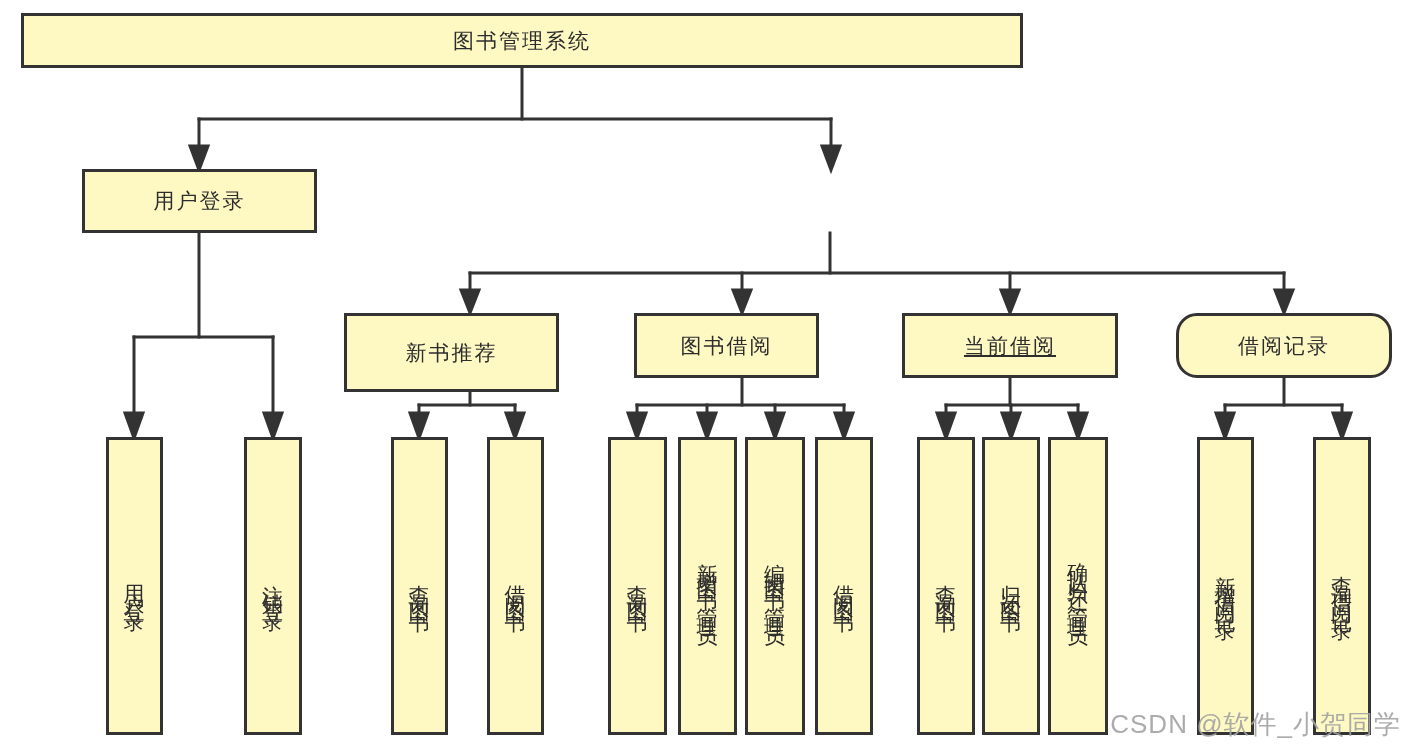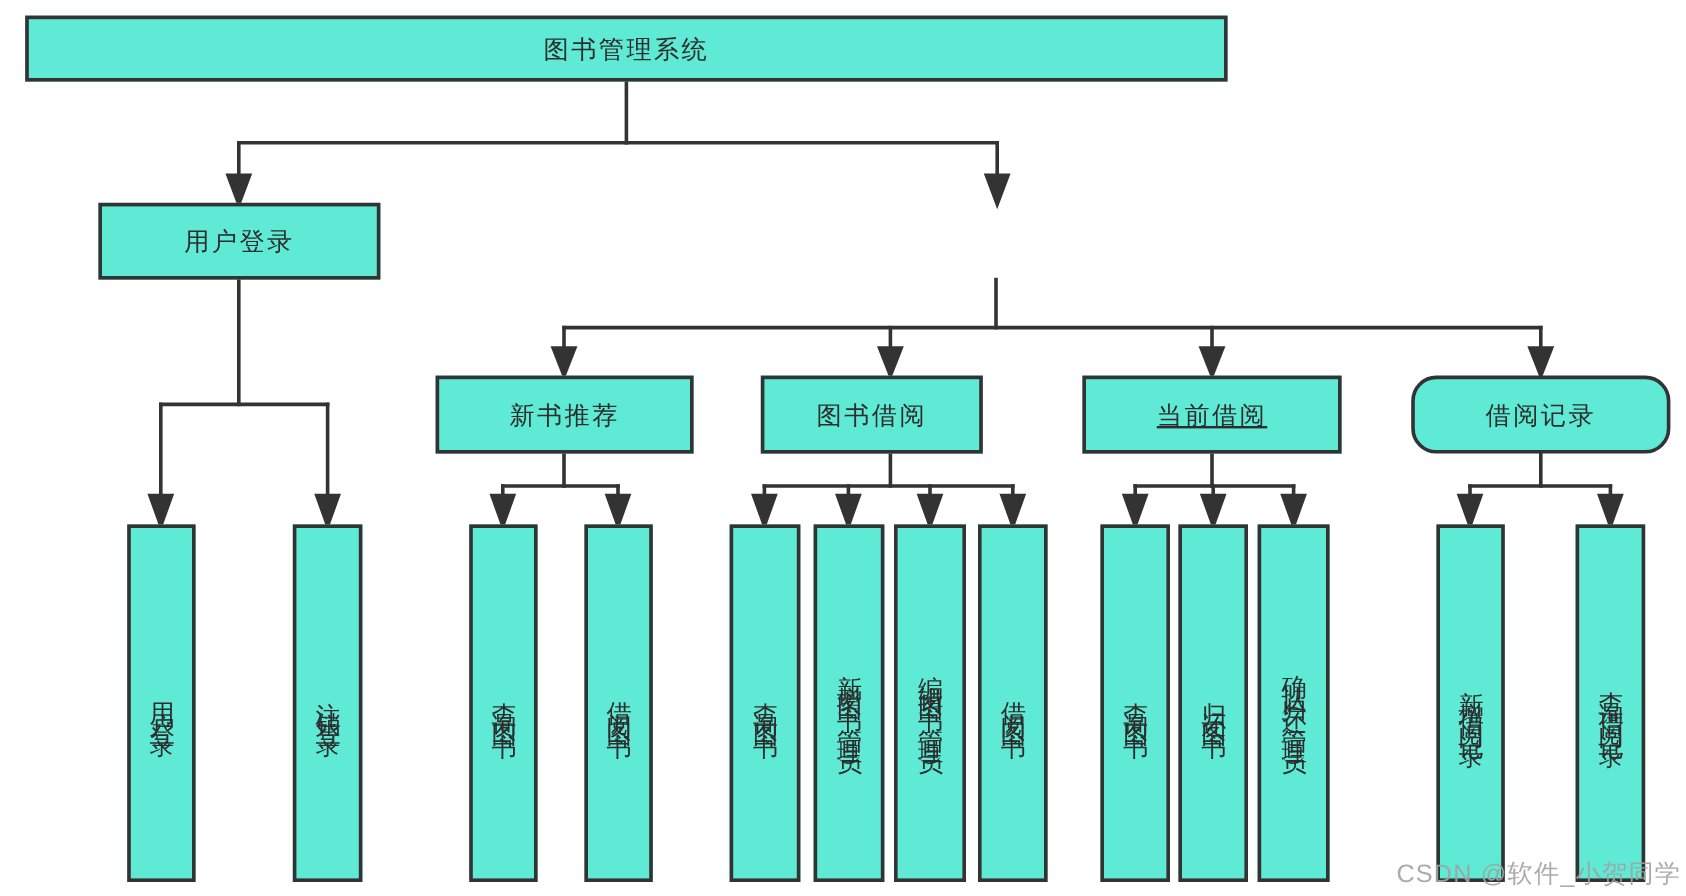"图书管理系统" .box { background: #5eead4 -> #fef9c3 }
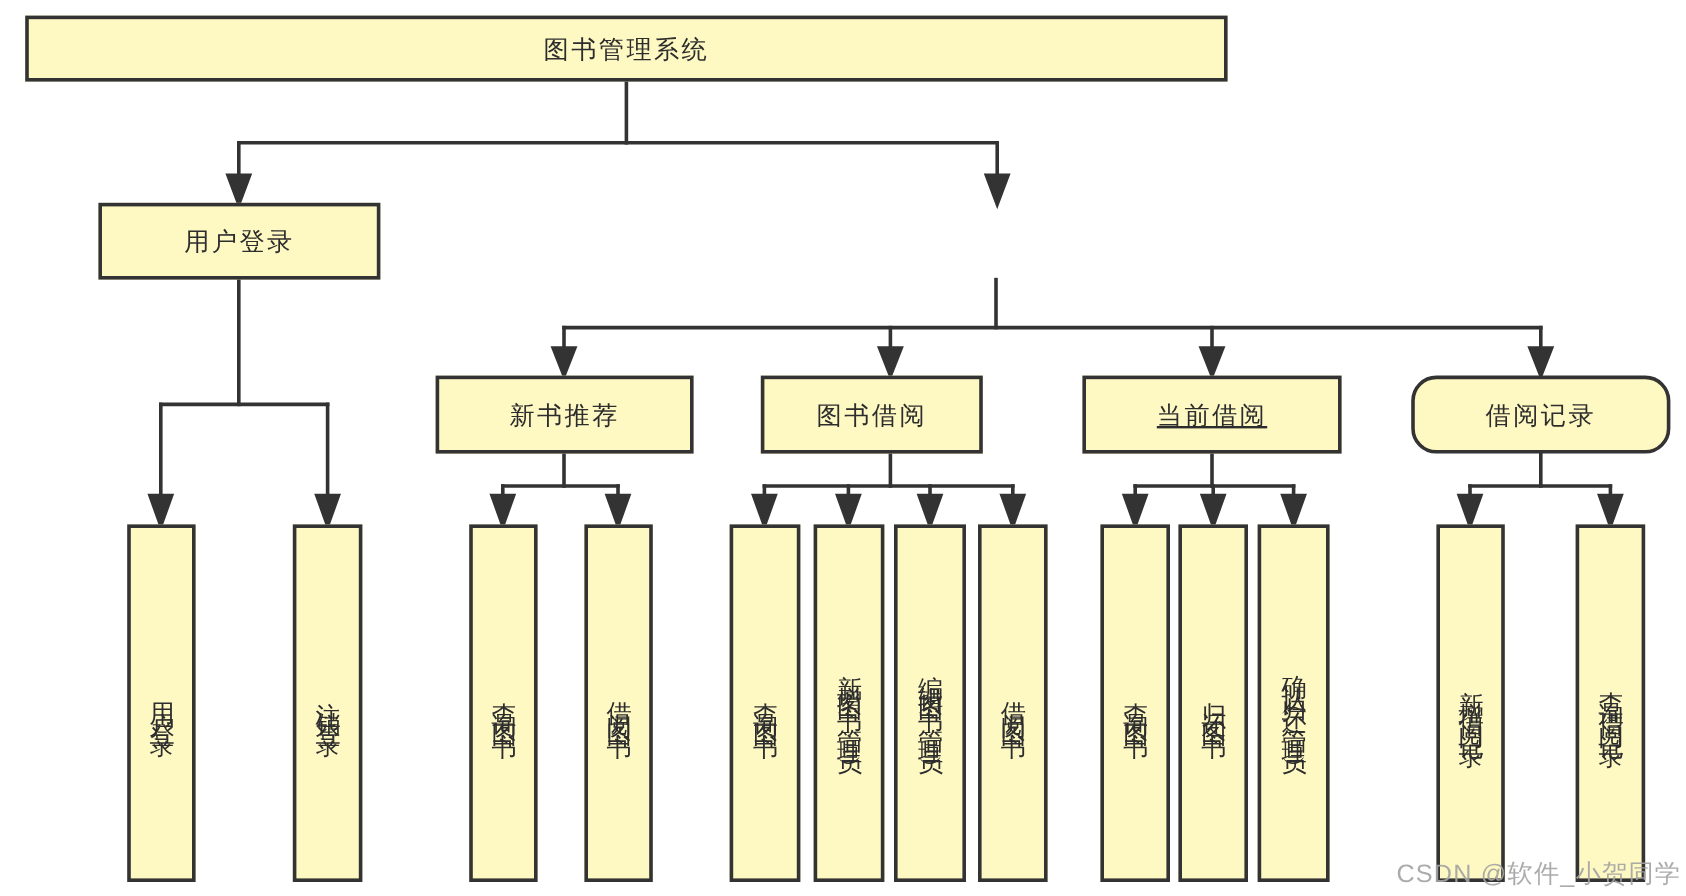"新书推荐" div.box { height: 65px -> 79px; left: 363px -> 344px }
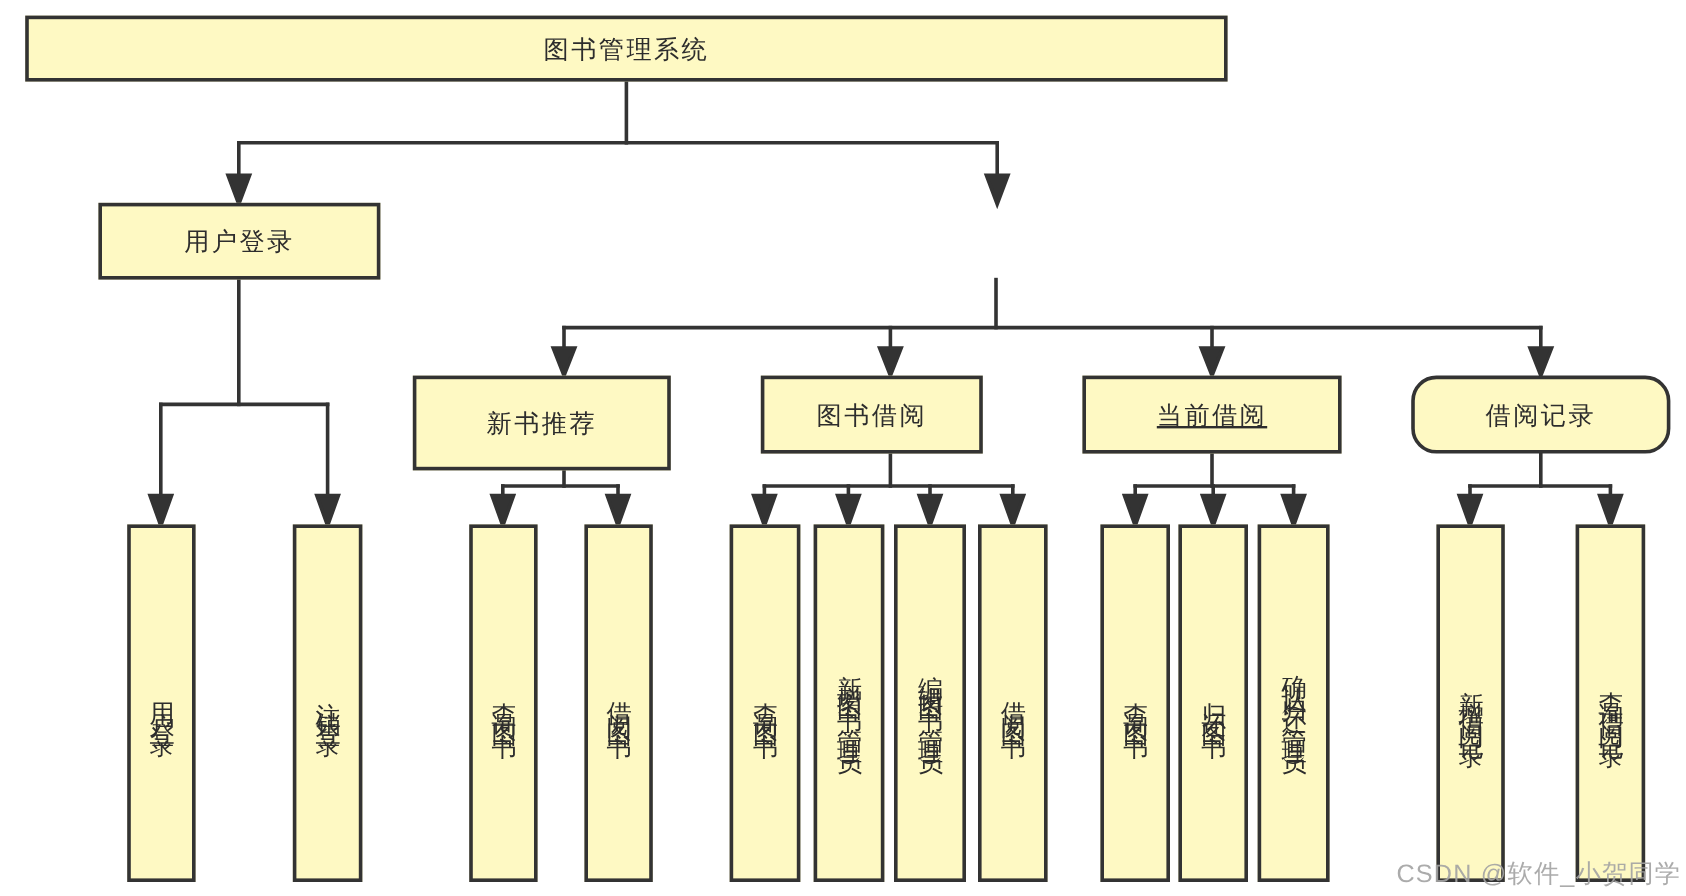"CSDN @软件_小贺同学" .watermark { font-size: 21px -> 26px }
